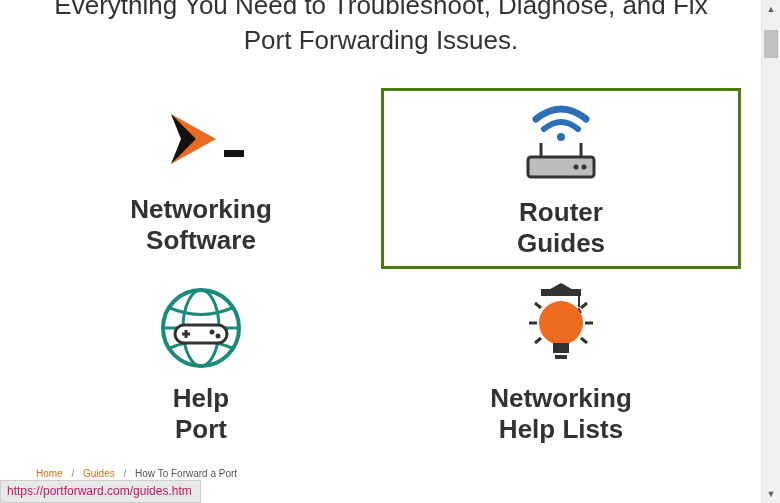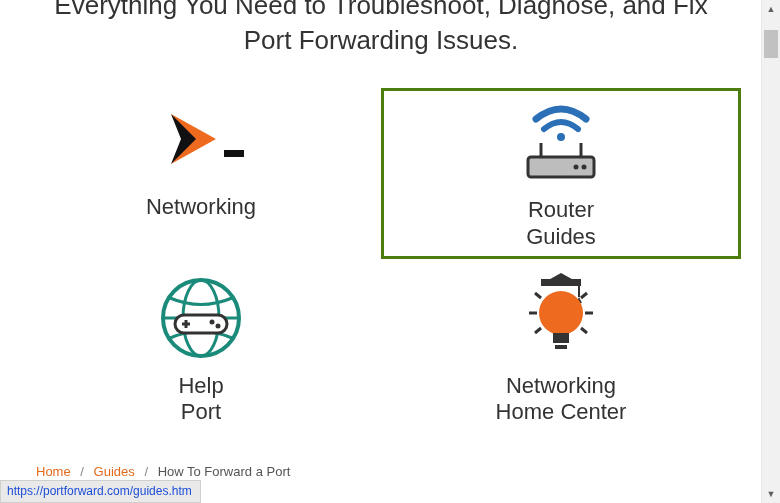"Networking" .card .label { font-size: 22px -> 26px; font-weight: 400 -> 700 }
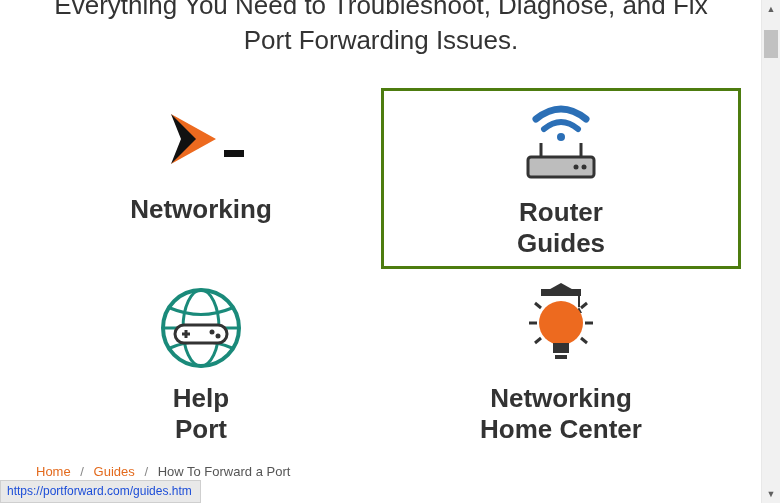"Software" span { html: none -> <span>Software</span> }
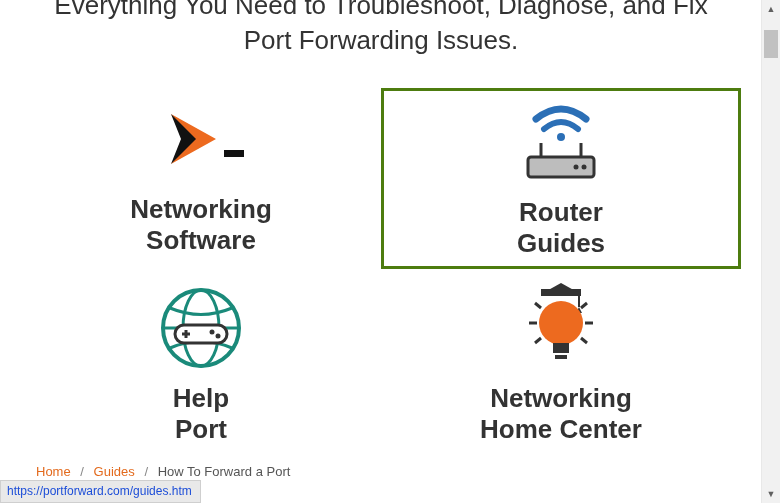"Home Center" span { text: Home Center -> Help Lists }
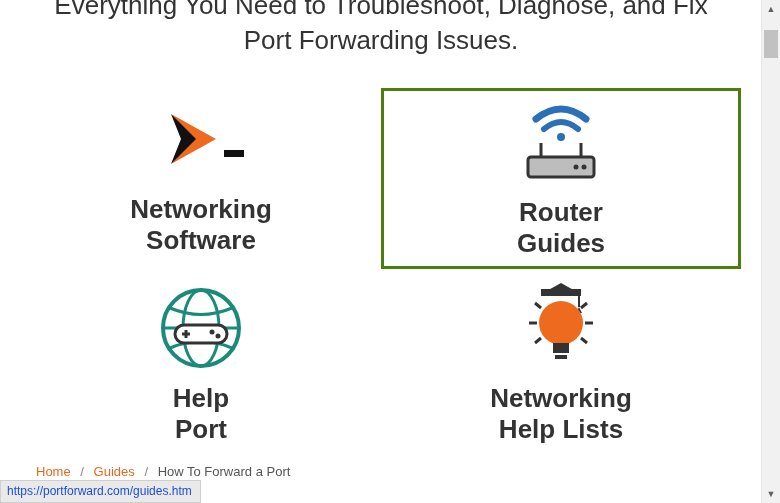"Home / Guides / How" .breadcrumbs { font-size: 13px -> 10px }
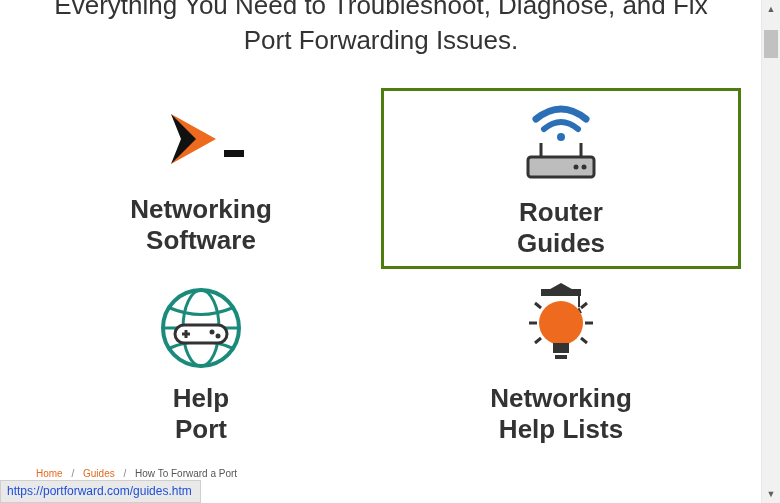"https://portforward.com/guides.htm" .status-bar { color: #1d4ed8 -> #be185d }
